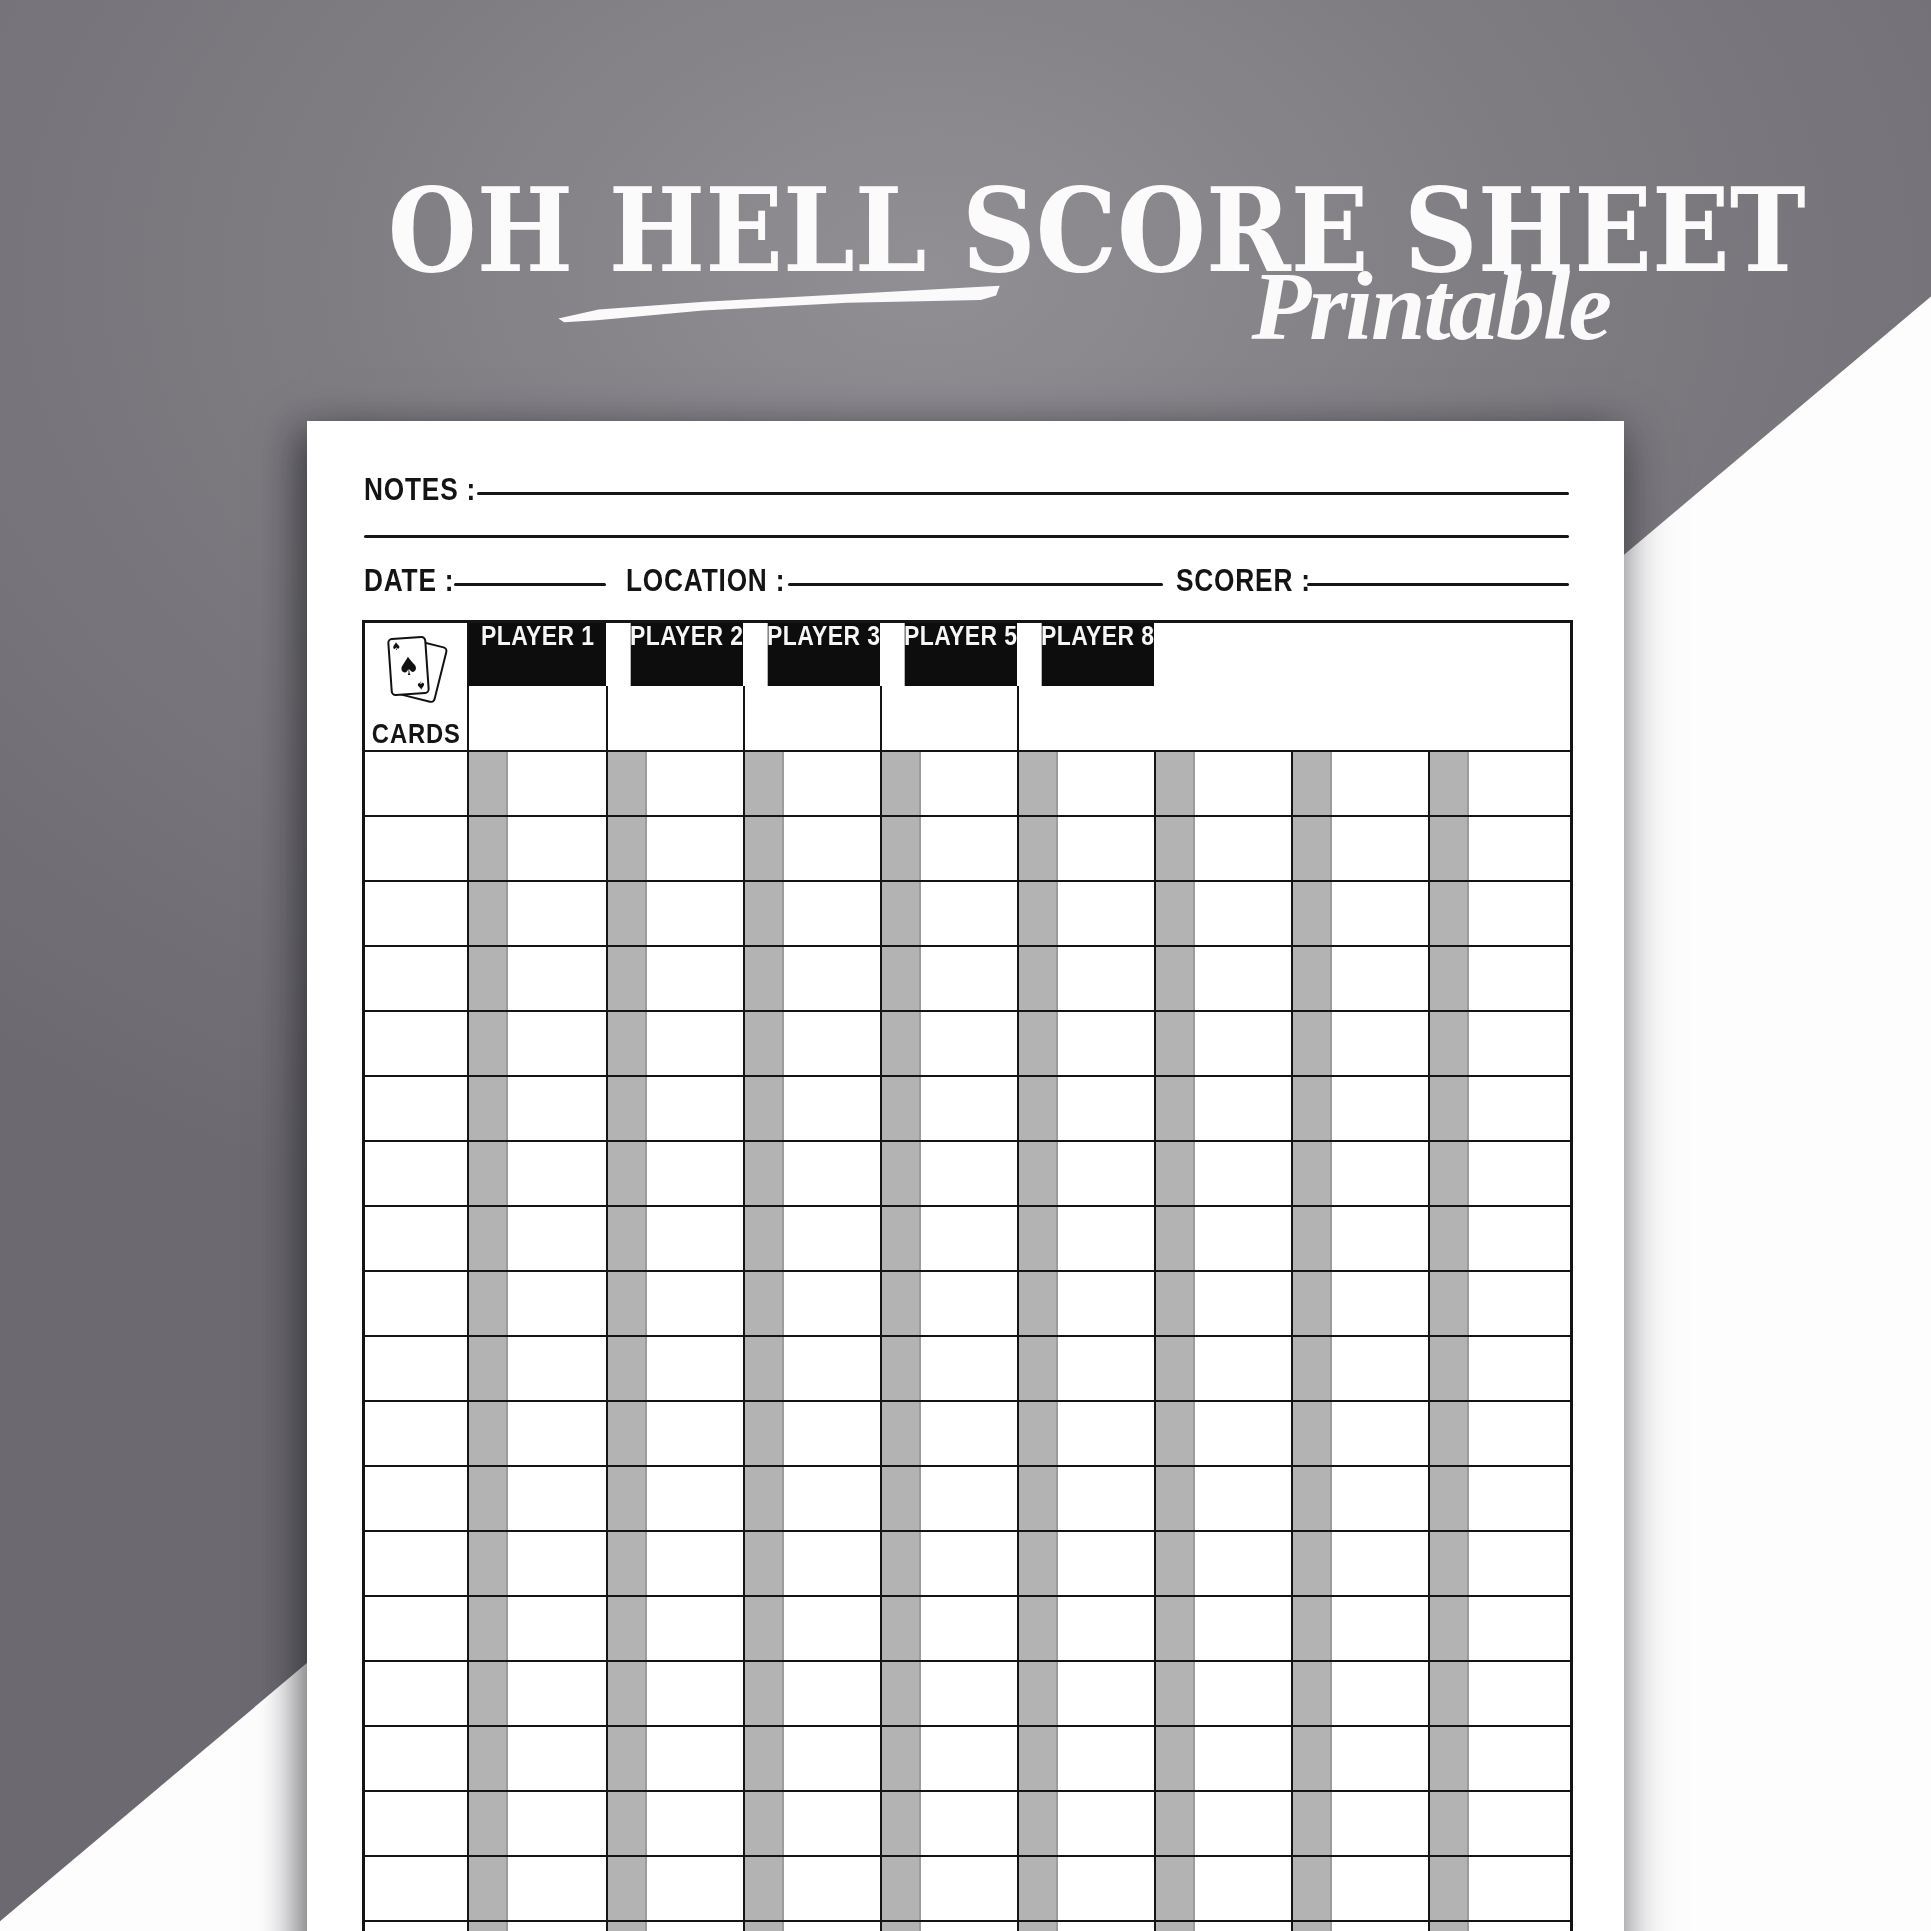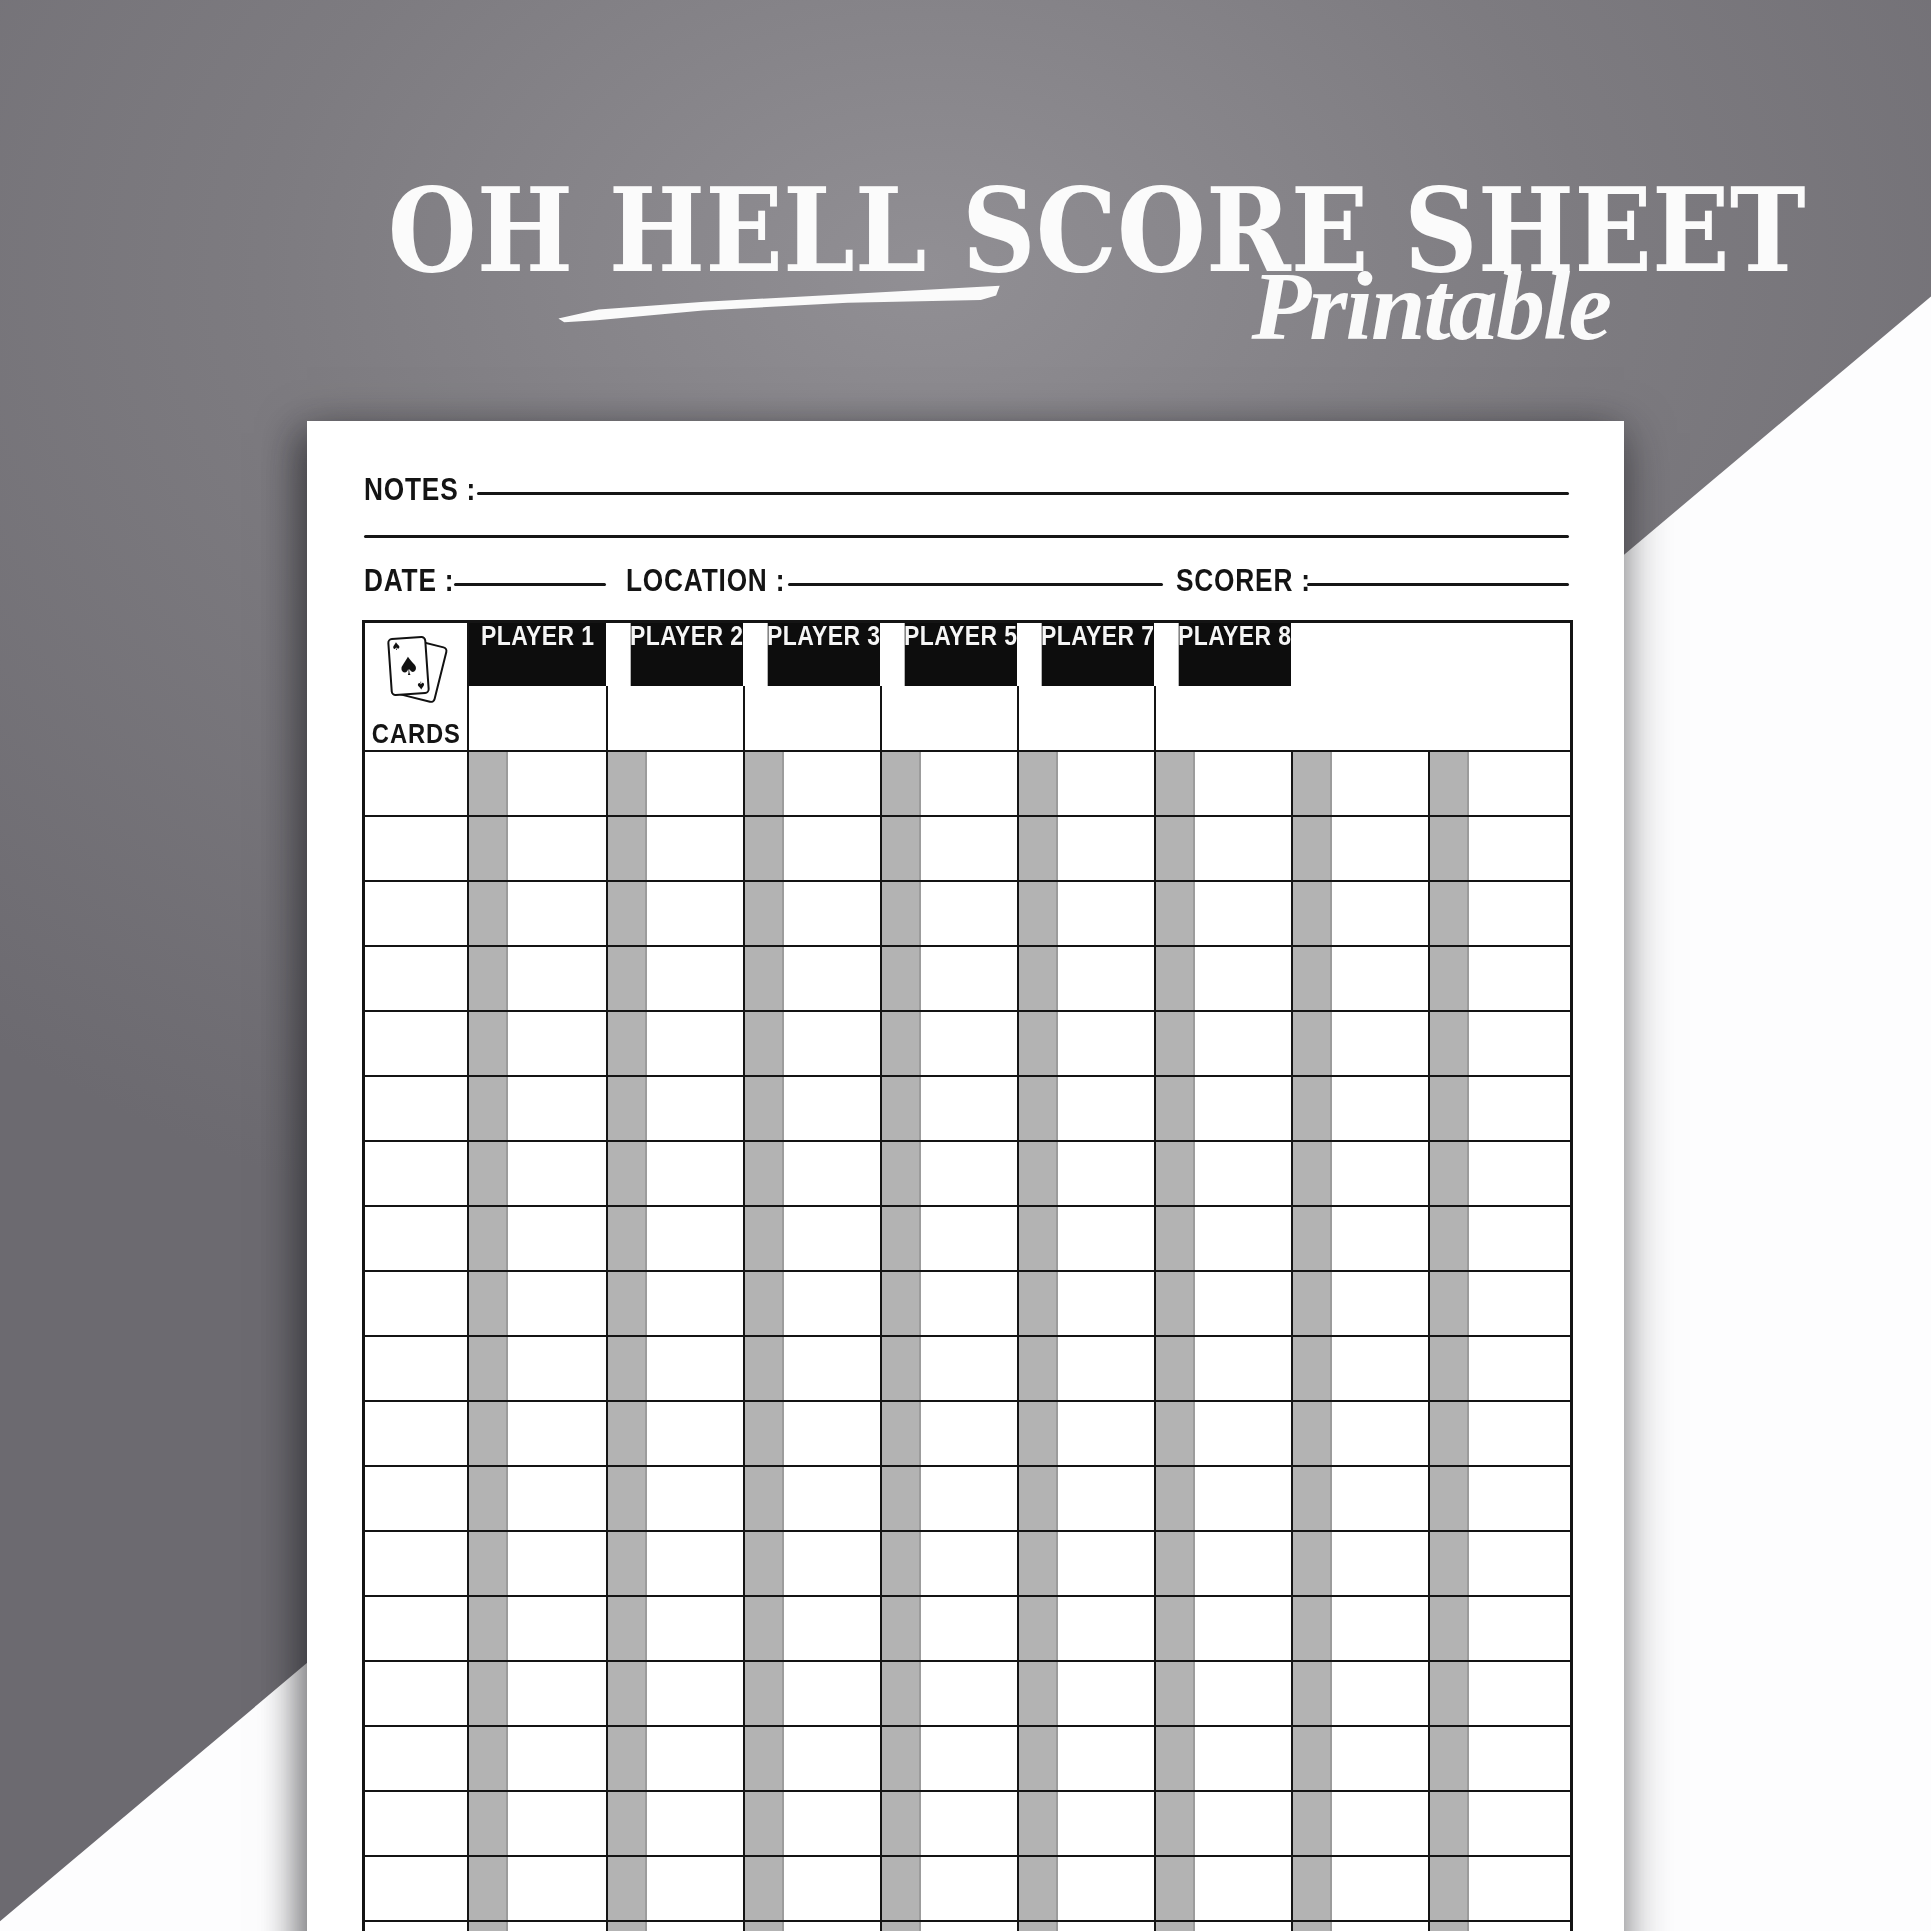"PLAYER 7" div.pcol { html: <div> <div> <span>PLAYER 7</span> </div> <div></div> </div> -> none }
